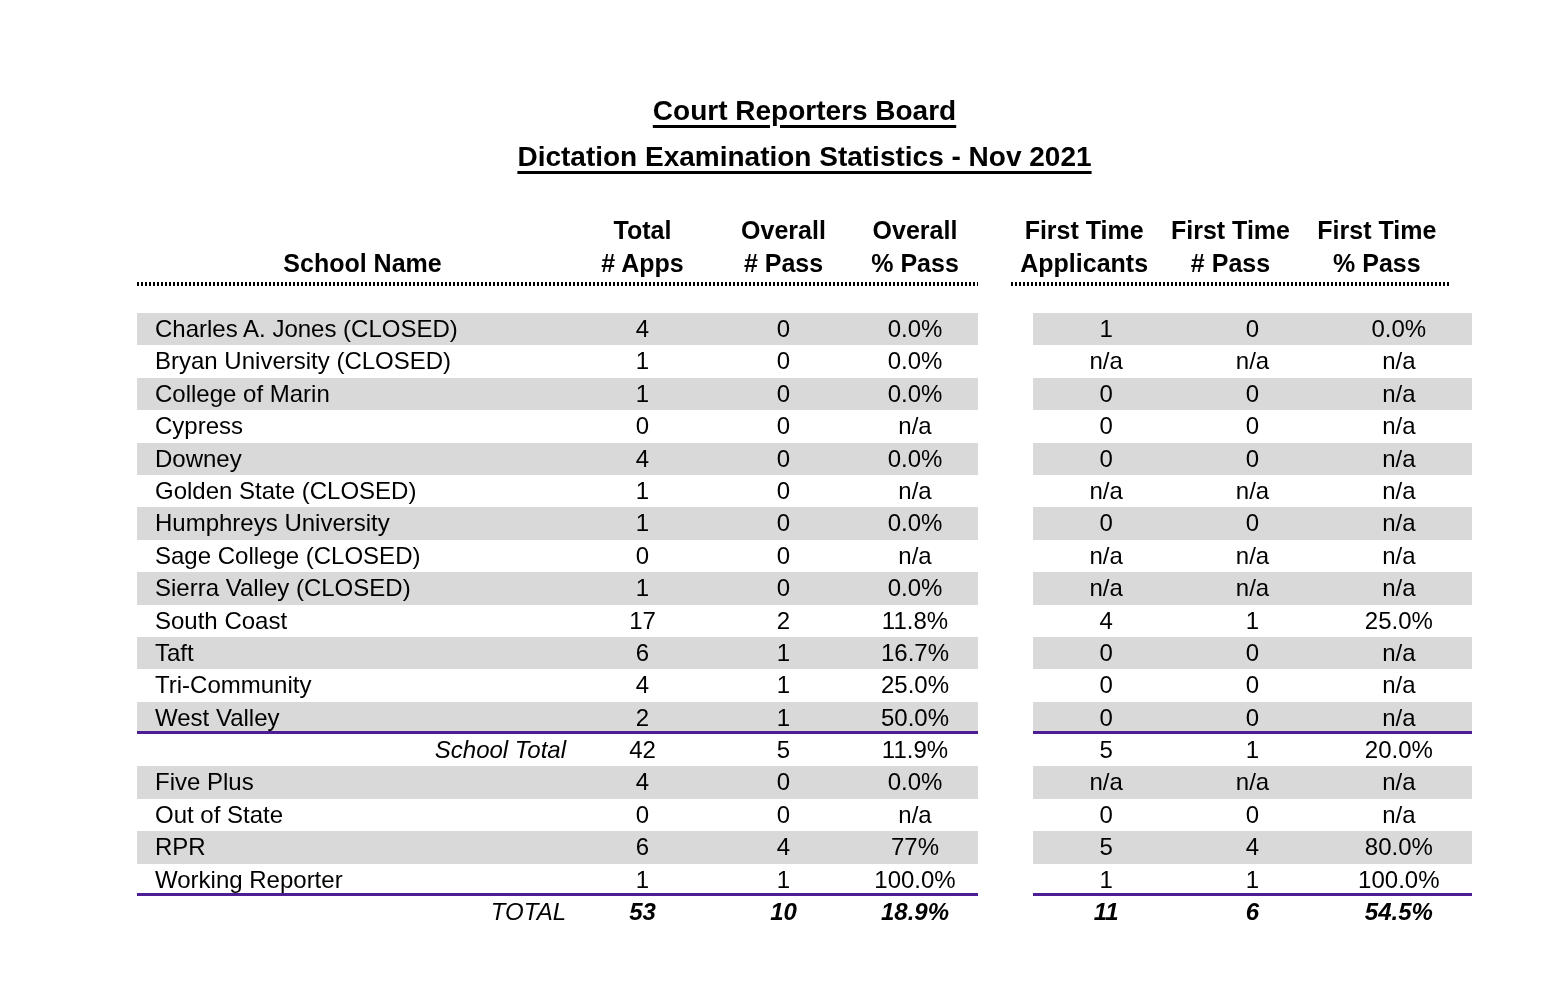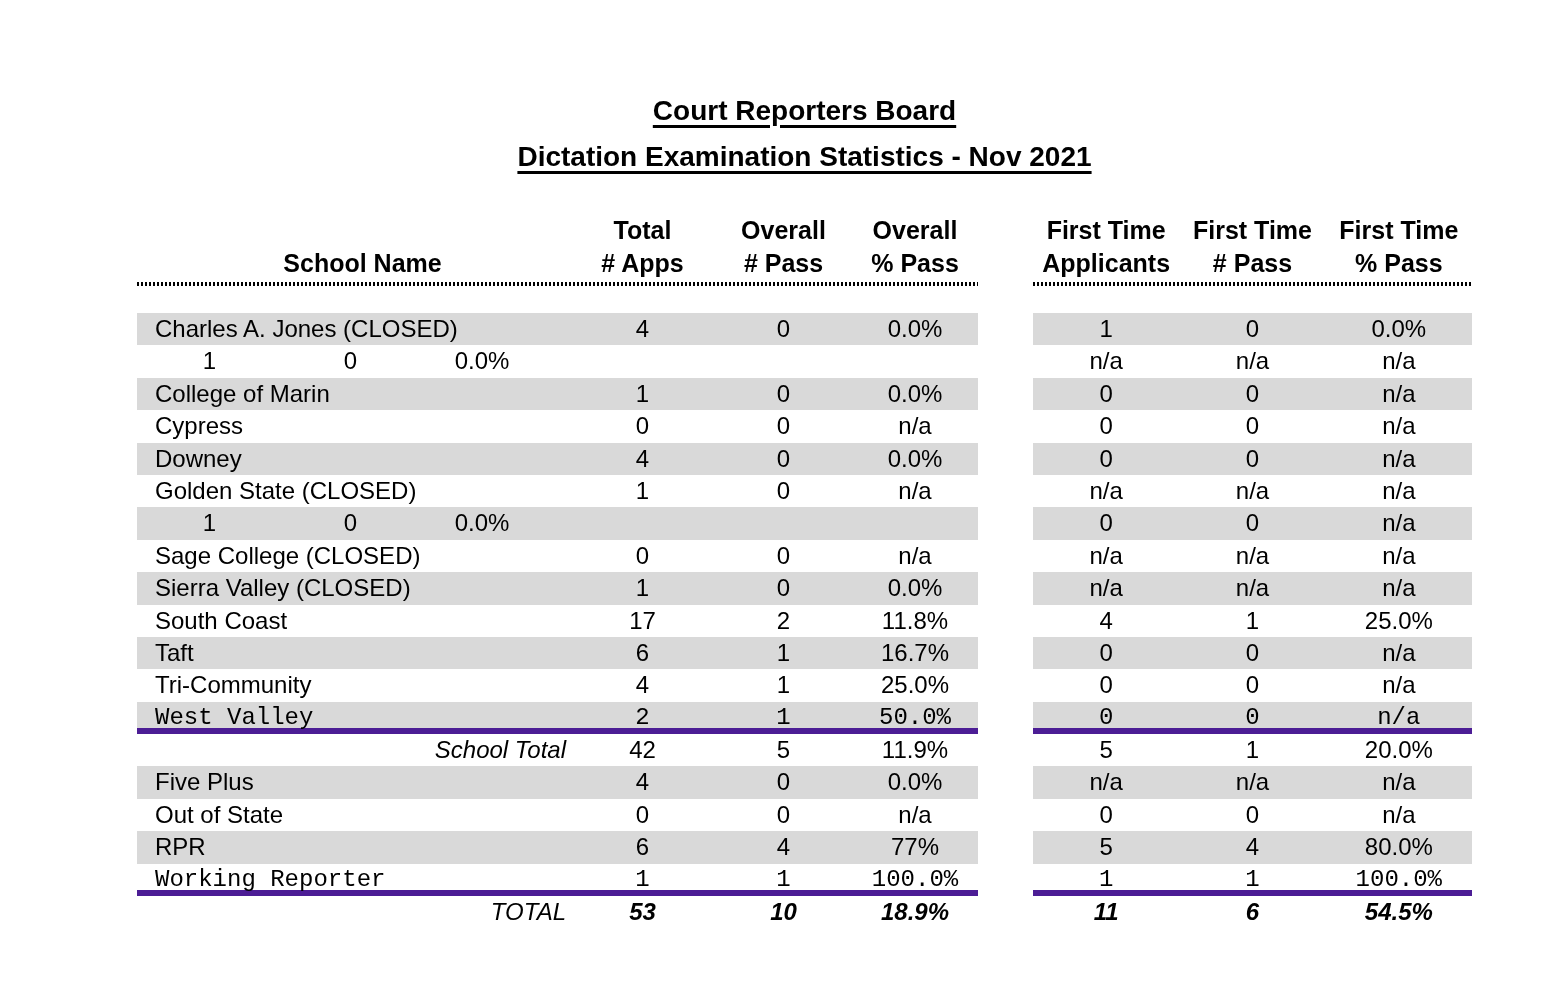"First Time" .header-right { left: 1033px -> 1011px }
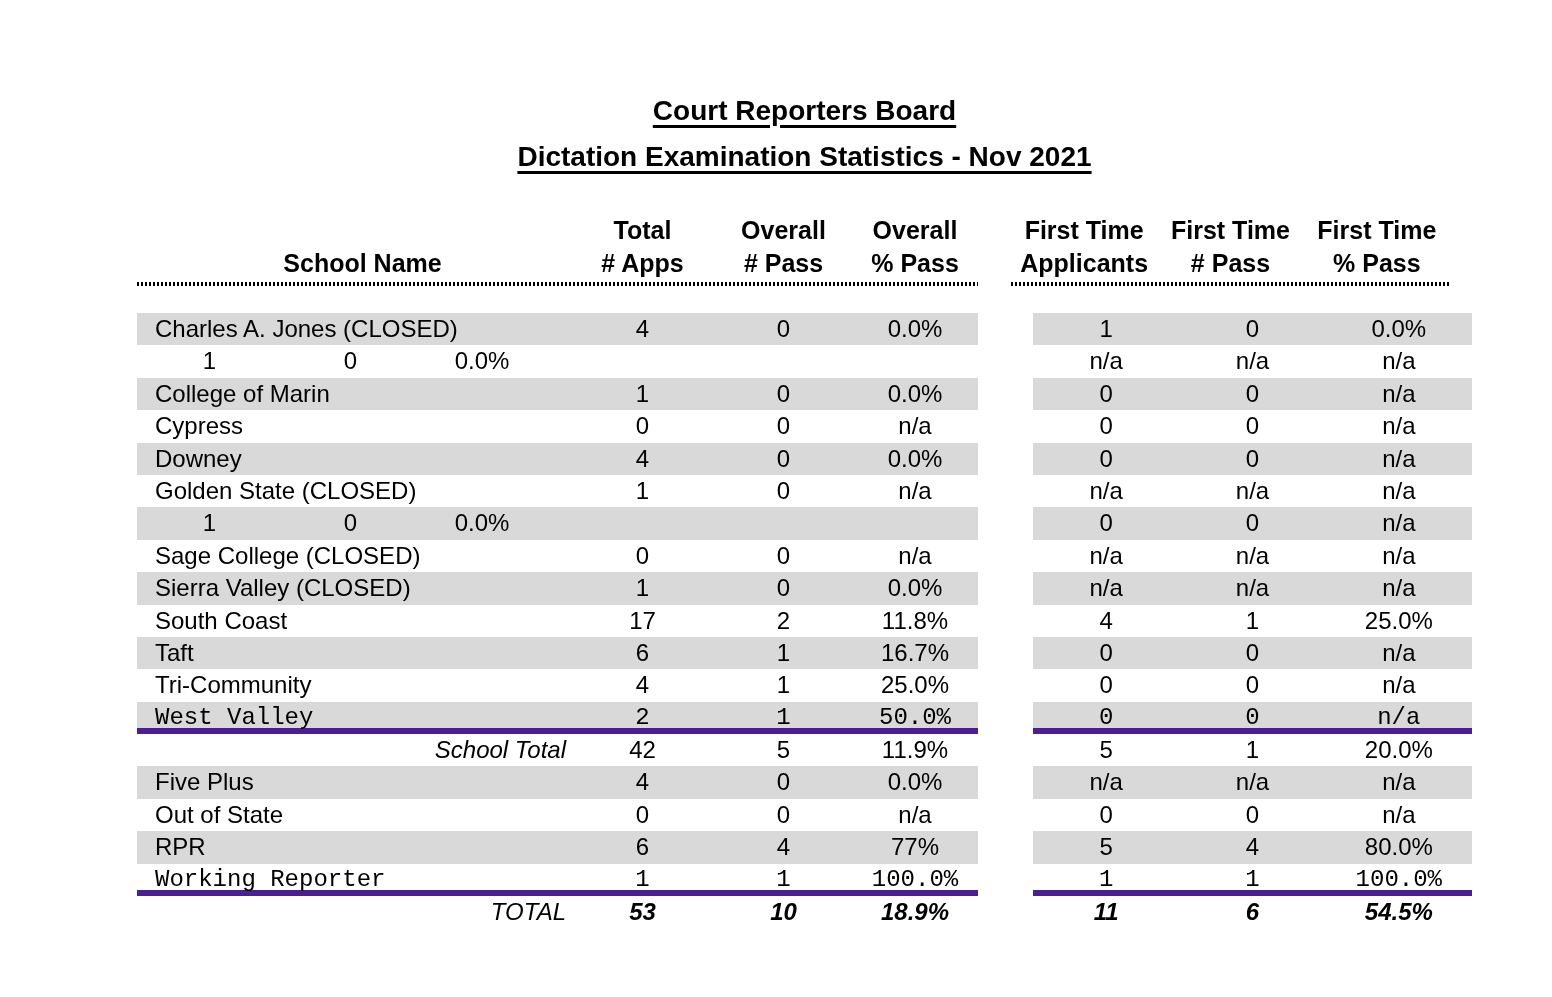"Bryan University (CLOSED)" div.cell { html: none -> <div>Bryan University (CLOSED)</div> }
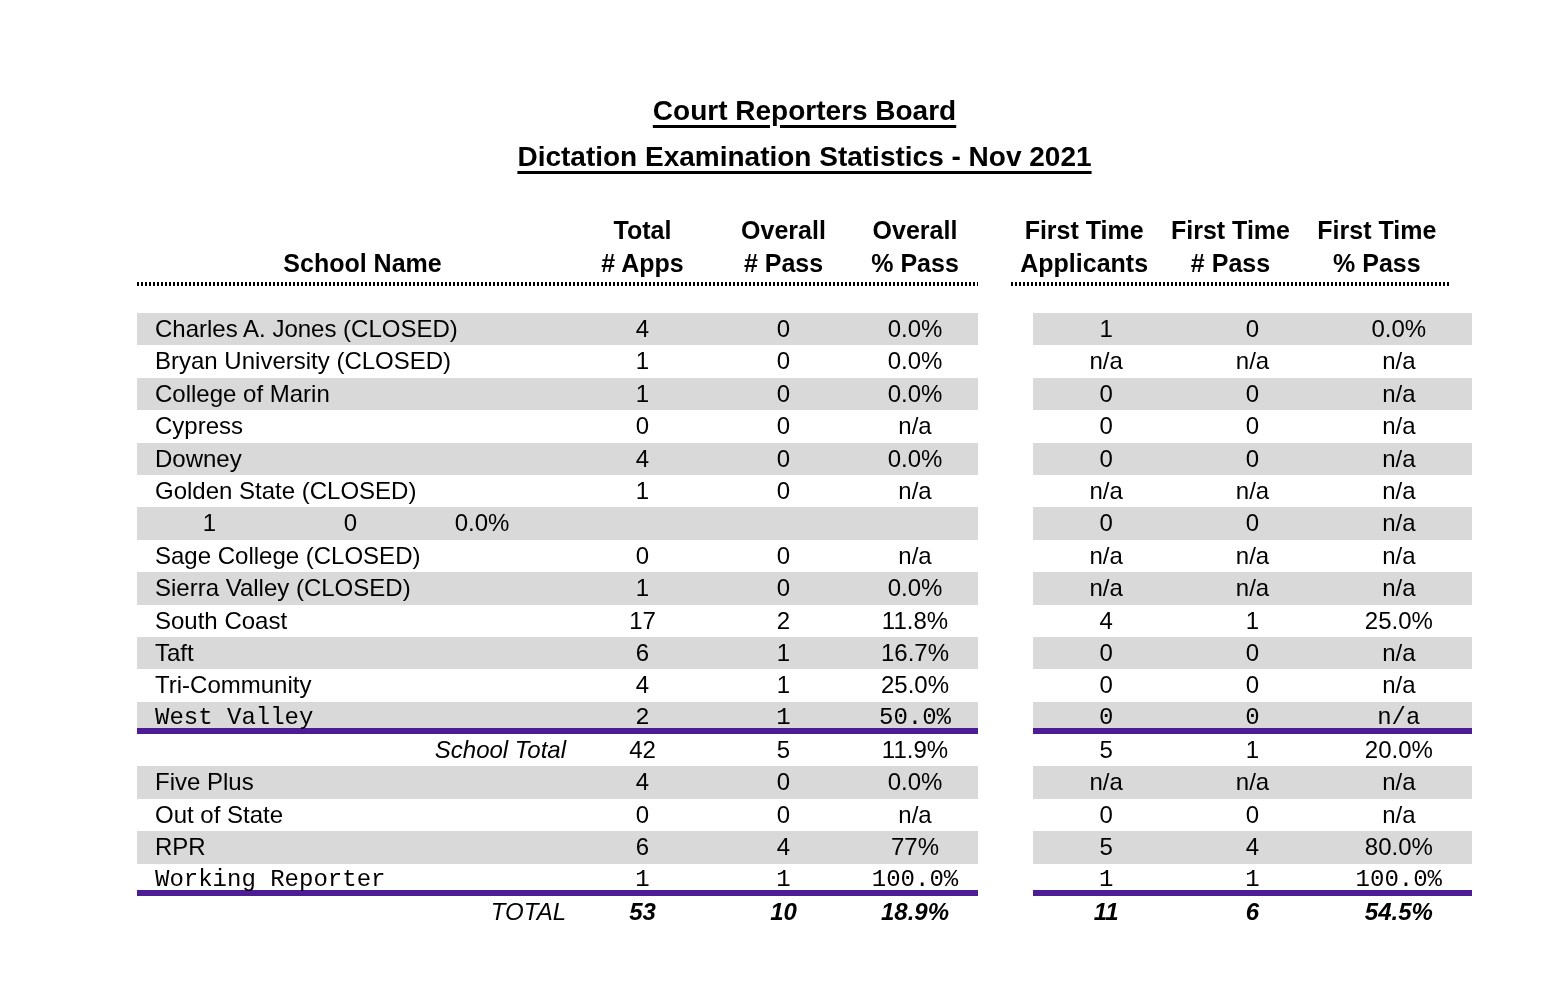"Humphreys University" div.cell { html: none -> <div>Humphreys University</div> }
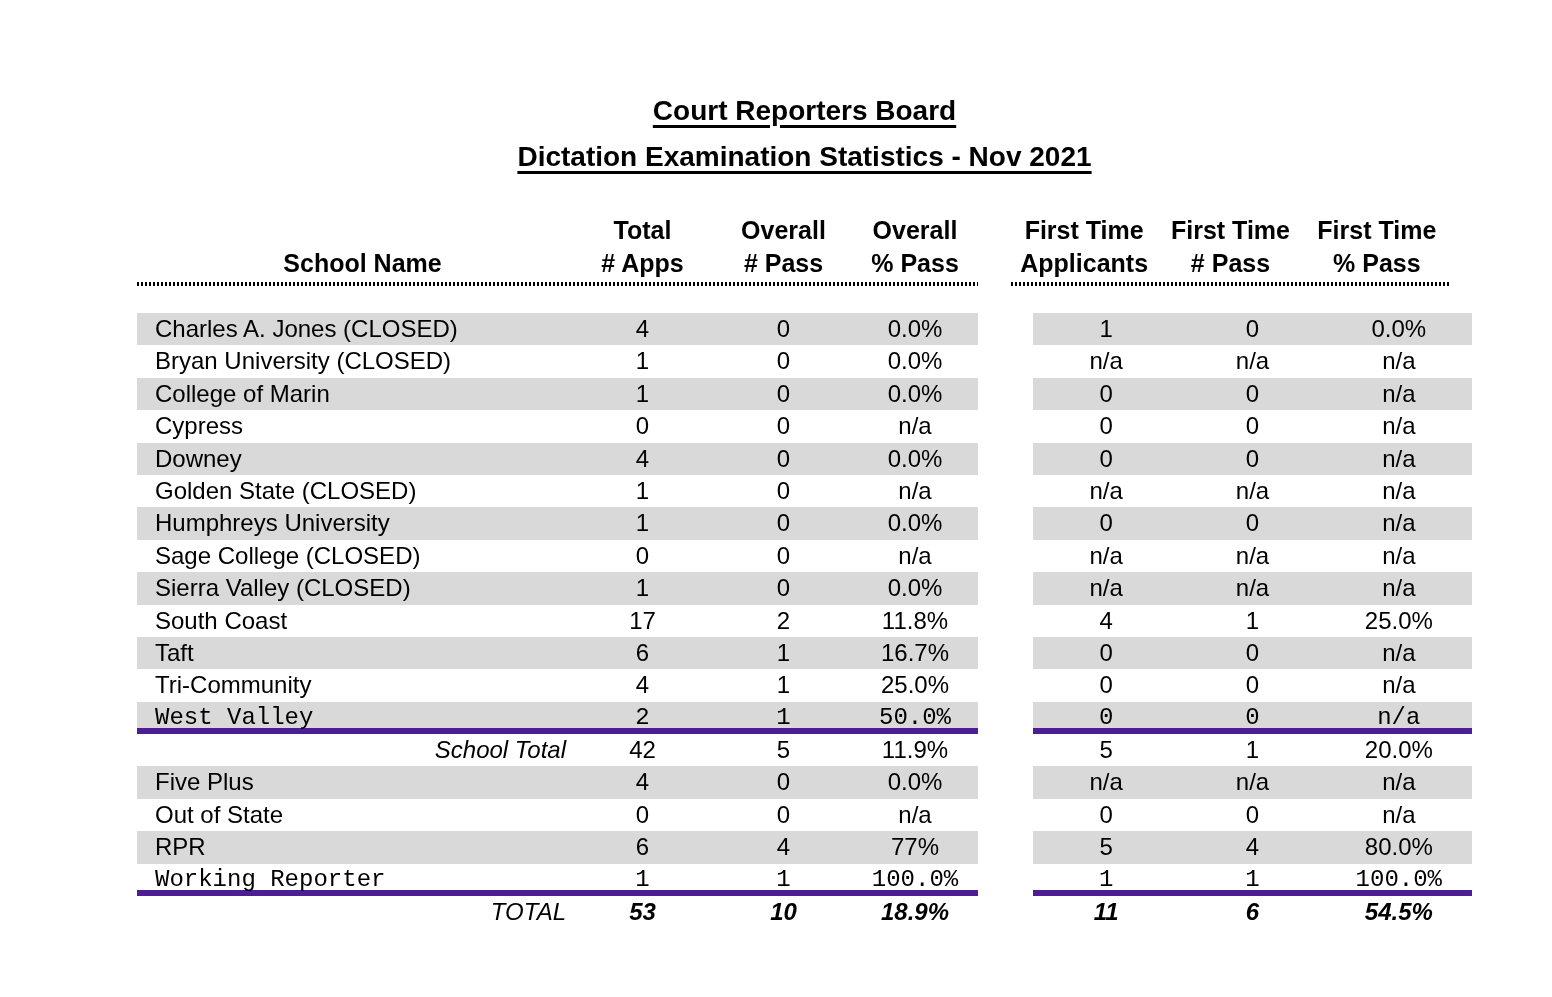"West Valley" .row.rule .seg { border-bottom: 6px solid #4c1d95 -> 3px solid #4c1d95; font-family: Liberation Mono, monospace -> none }
